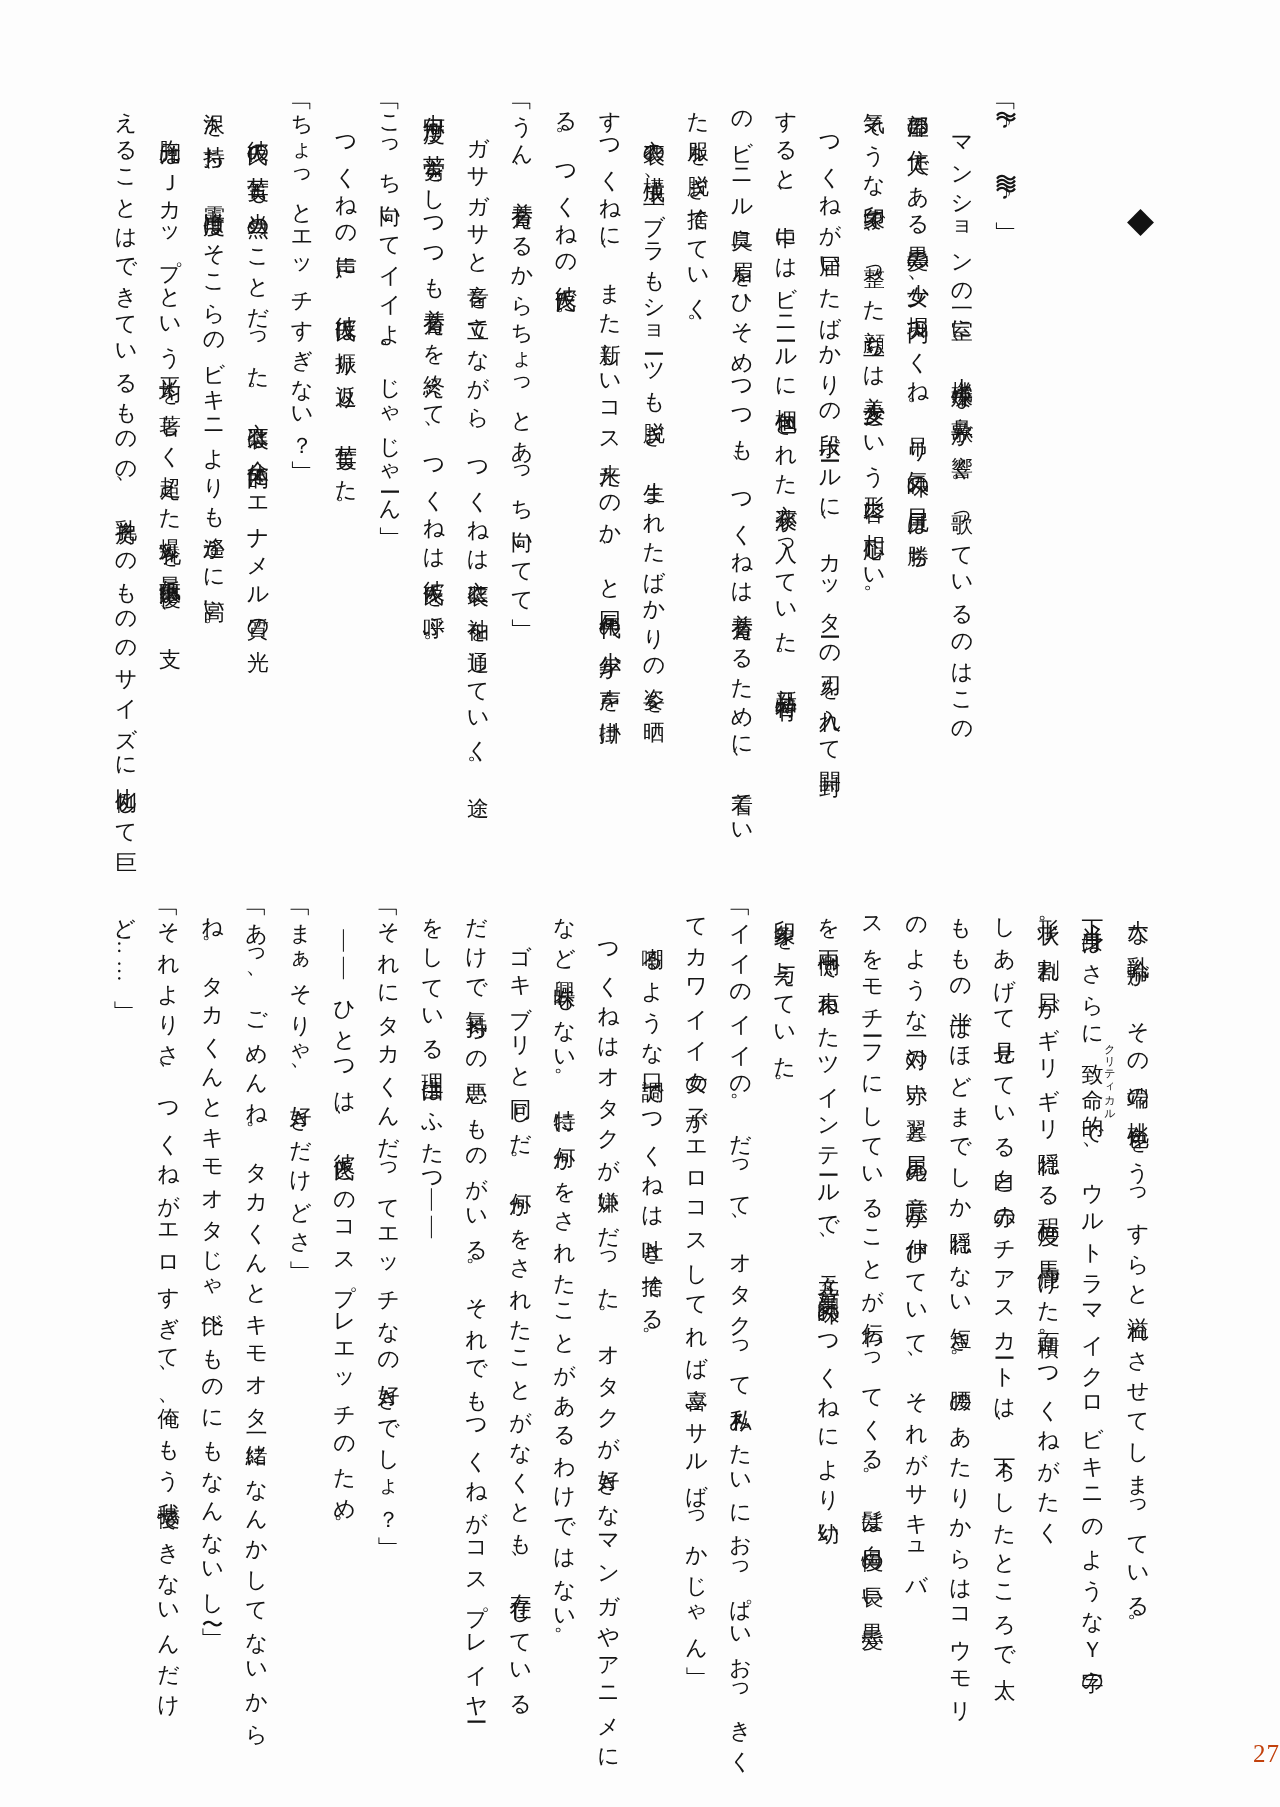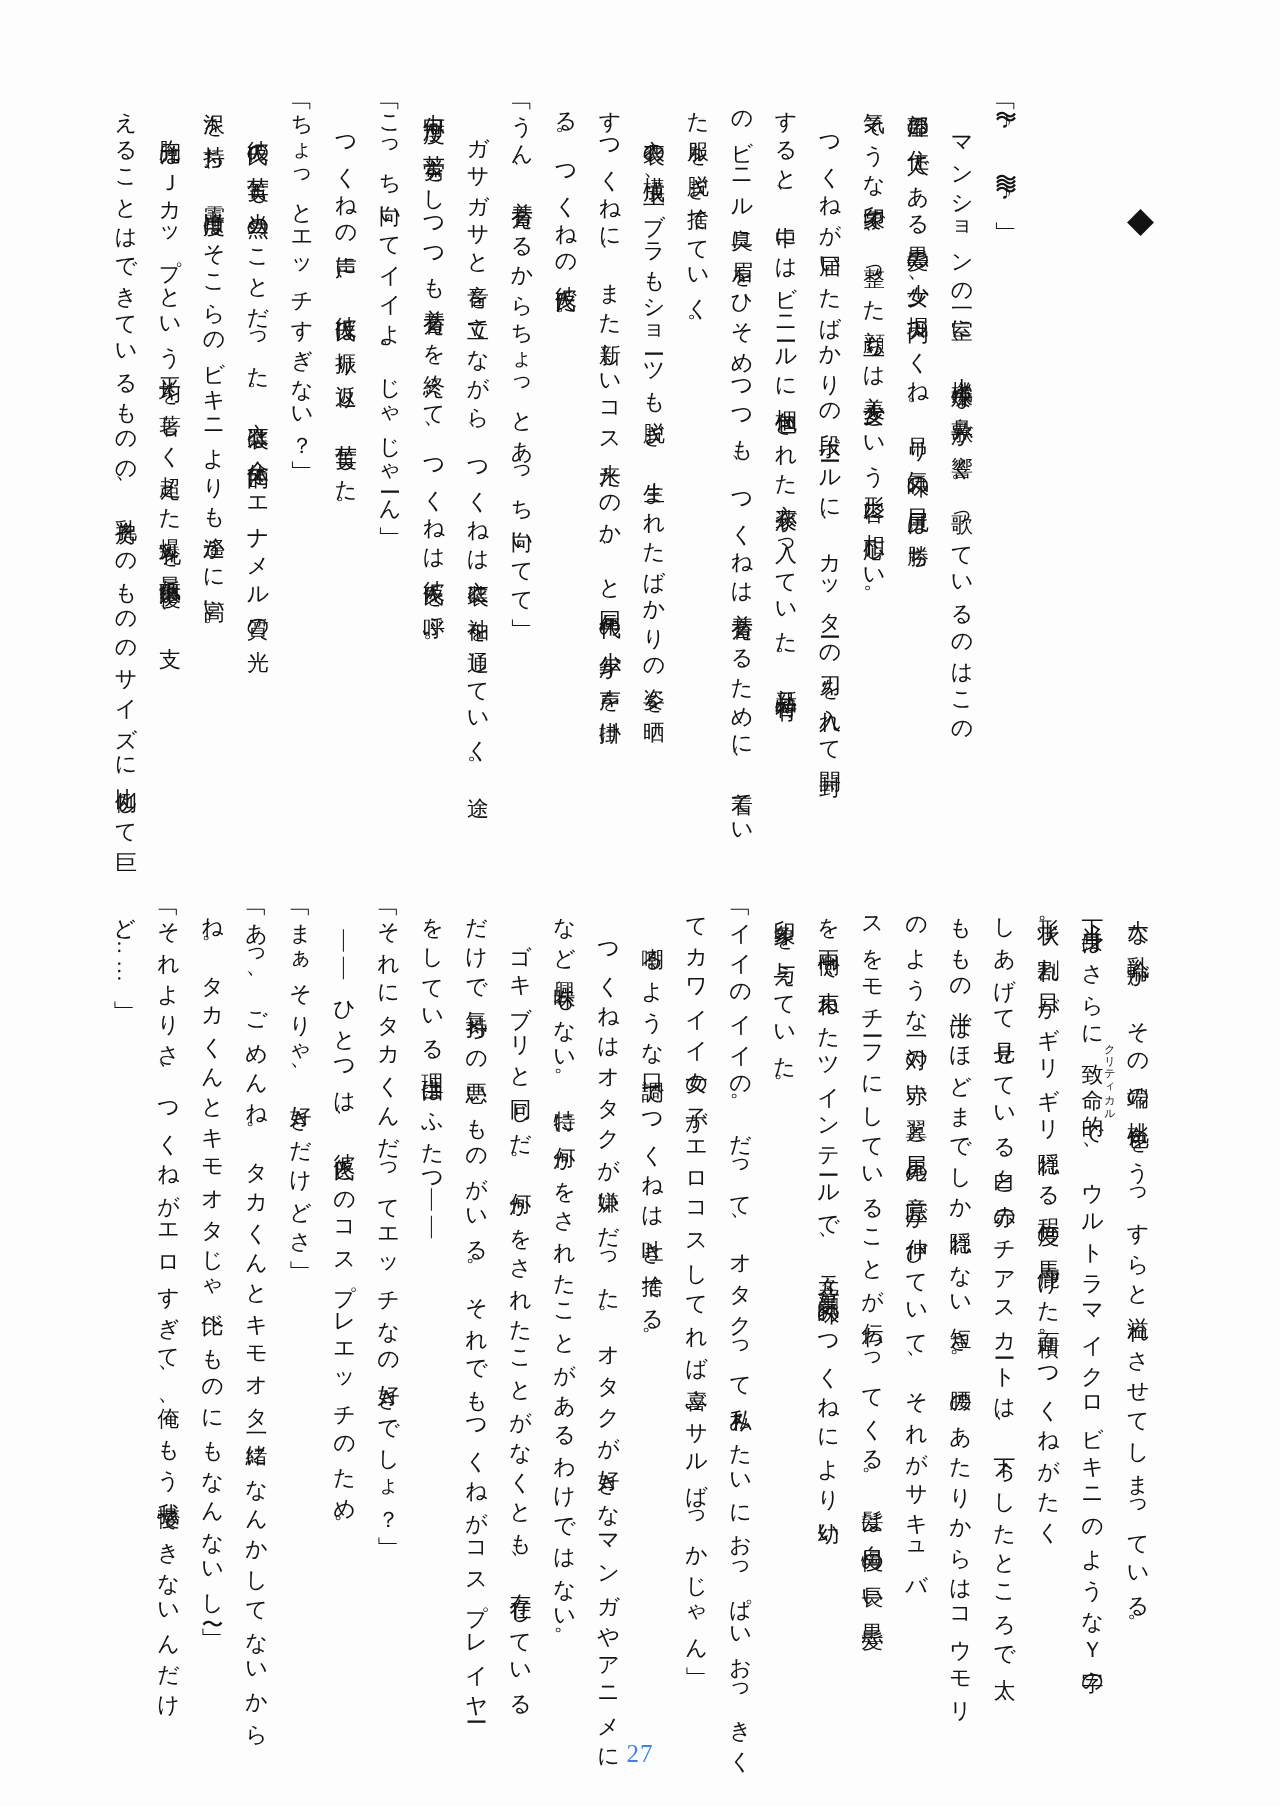"27" .page-number { color: #3b82f6 -> #c2410c; text-align: center -> right }
